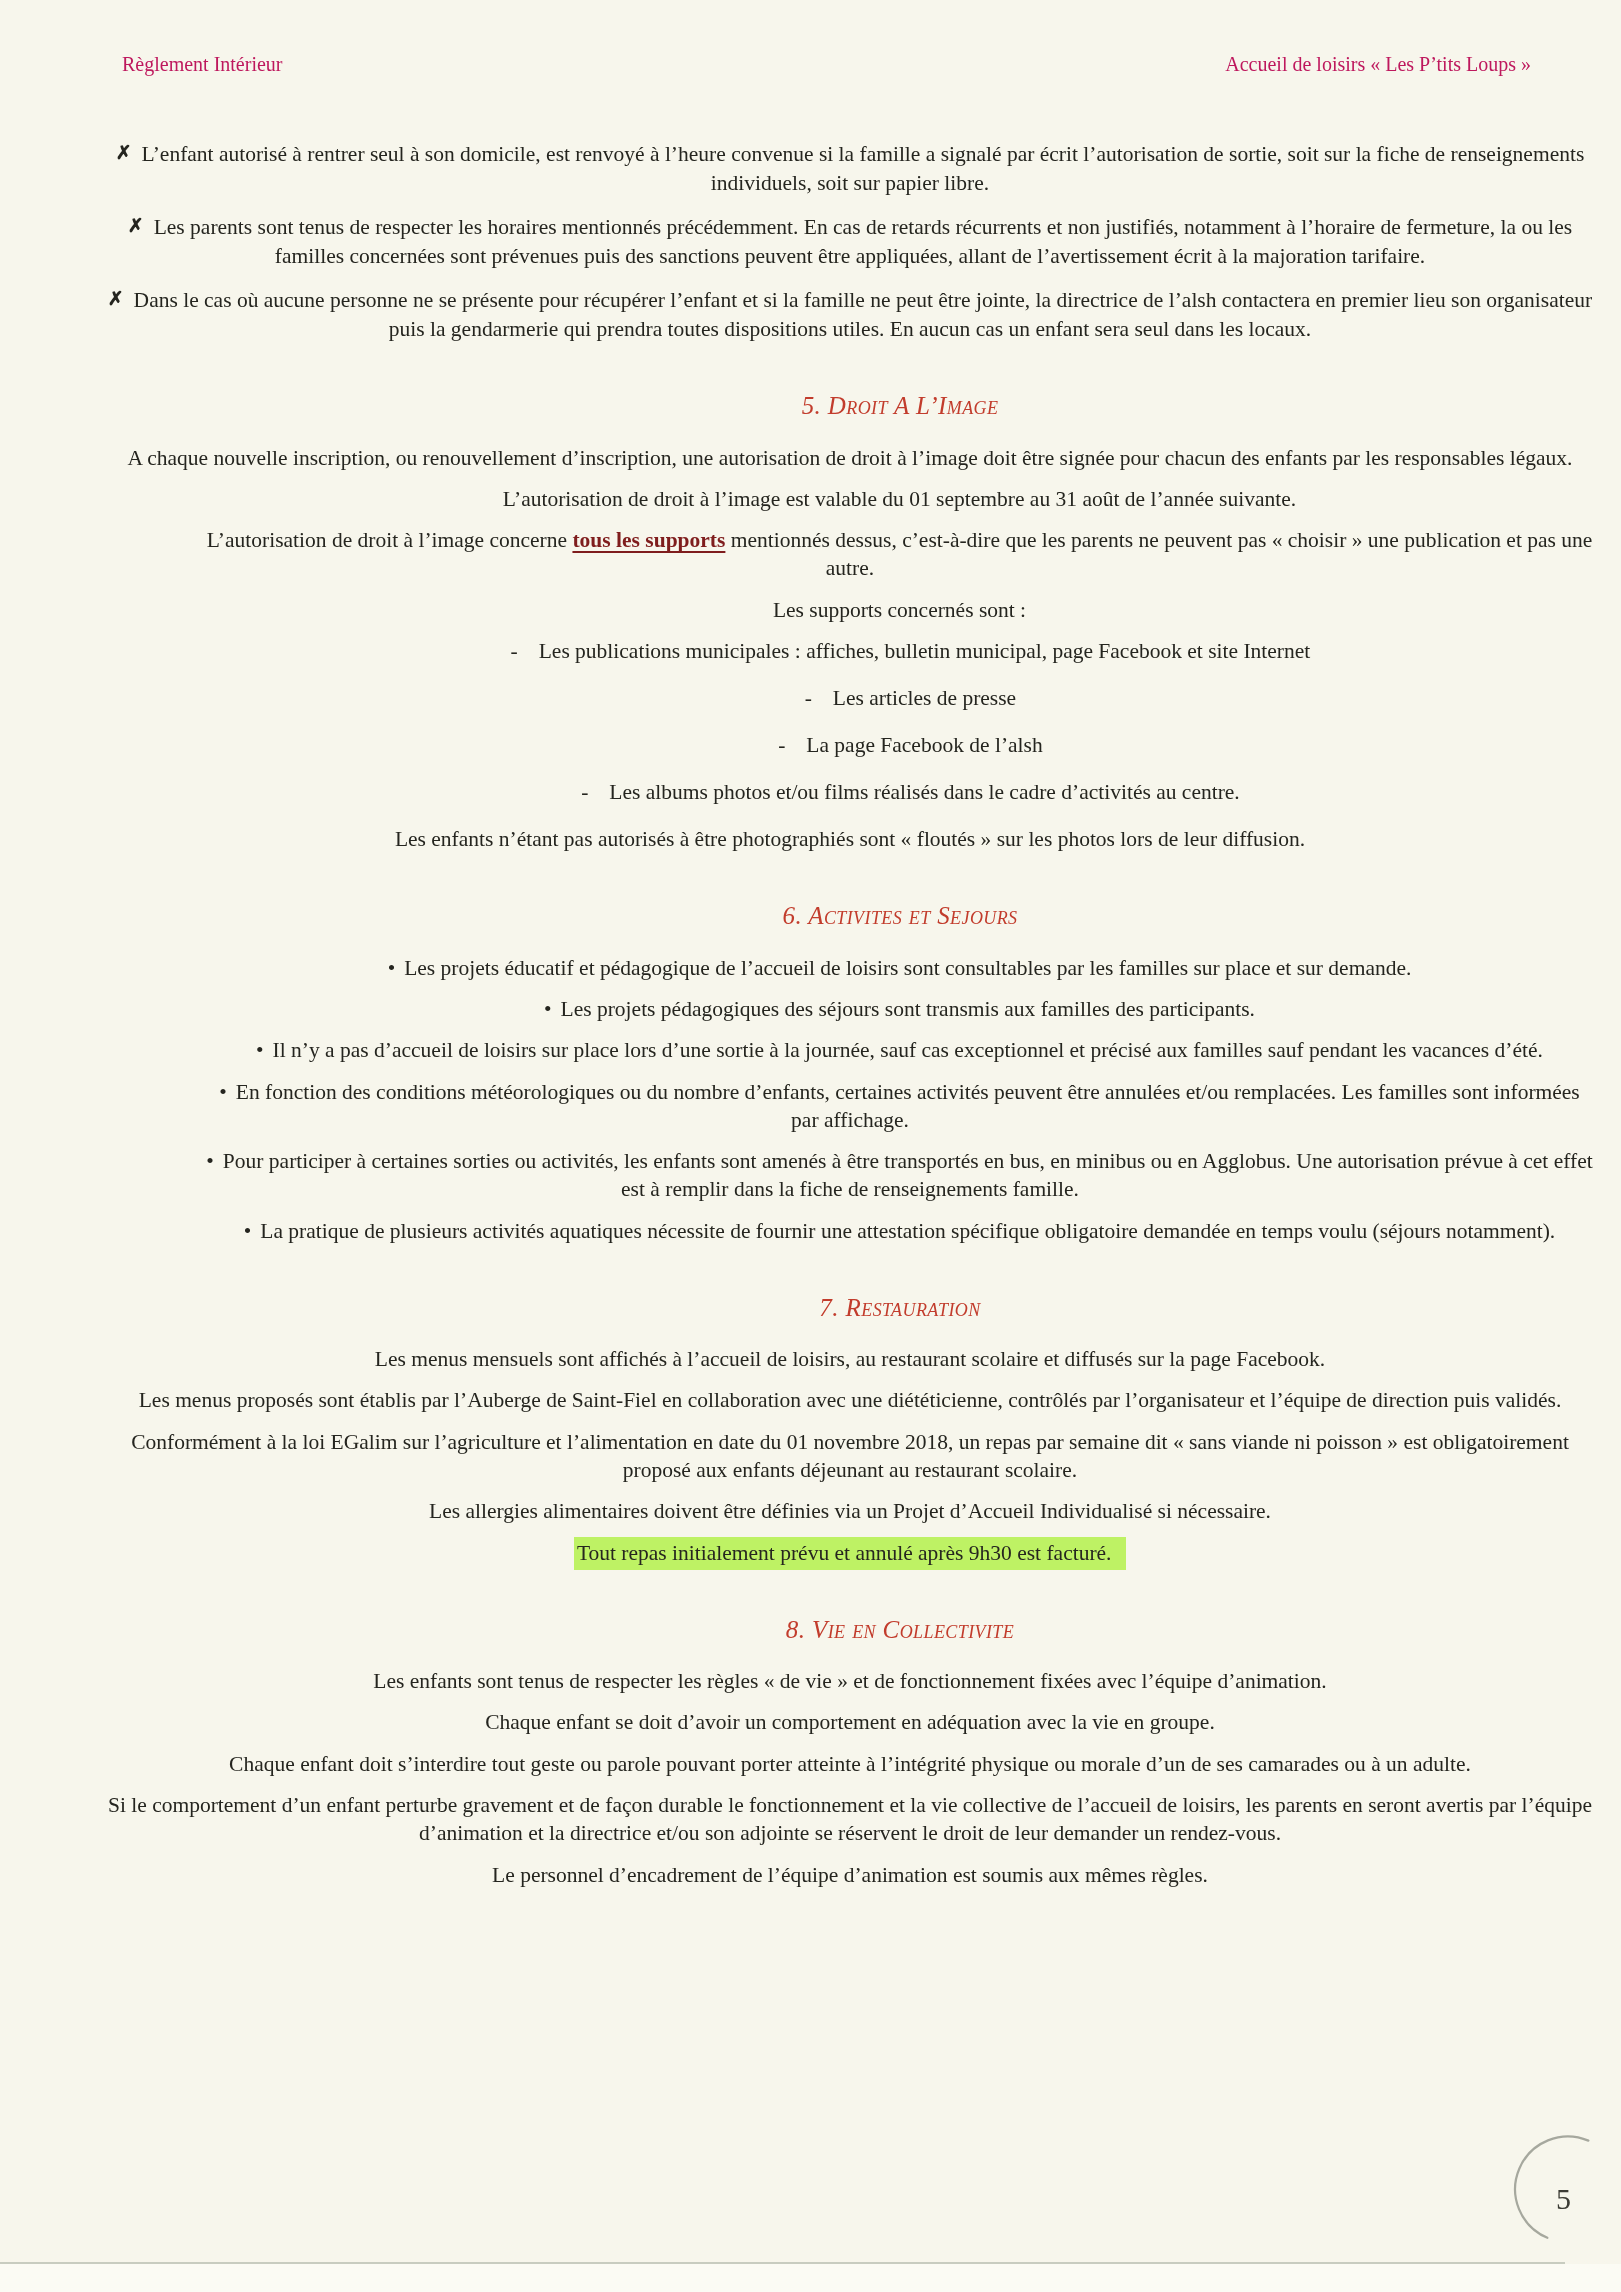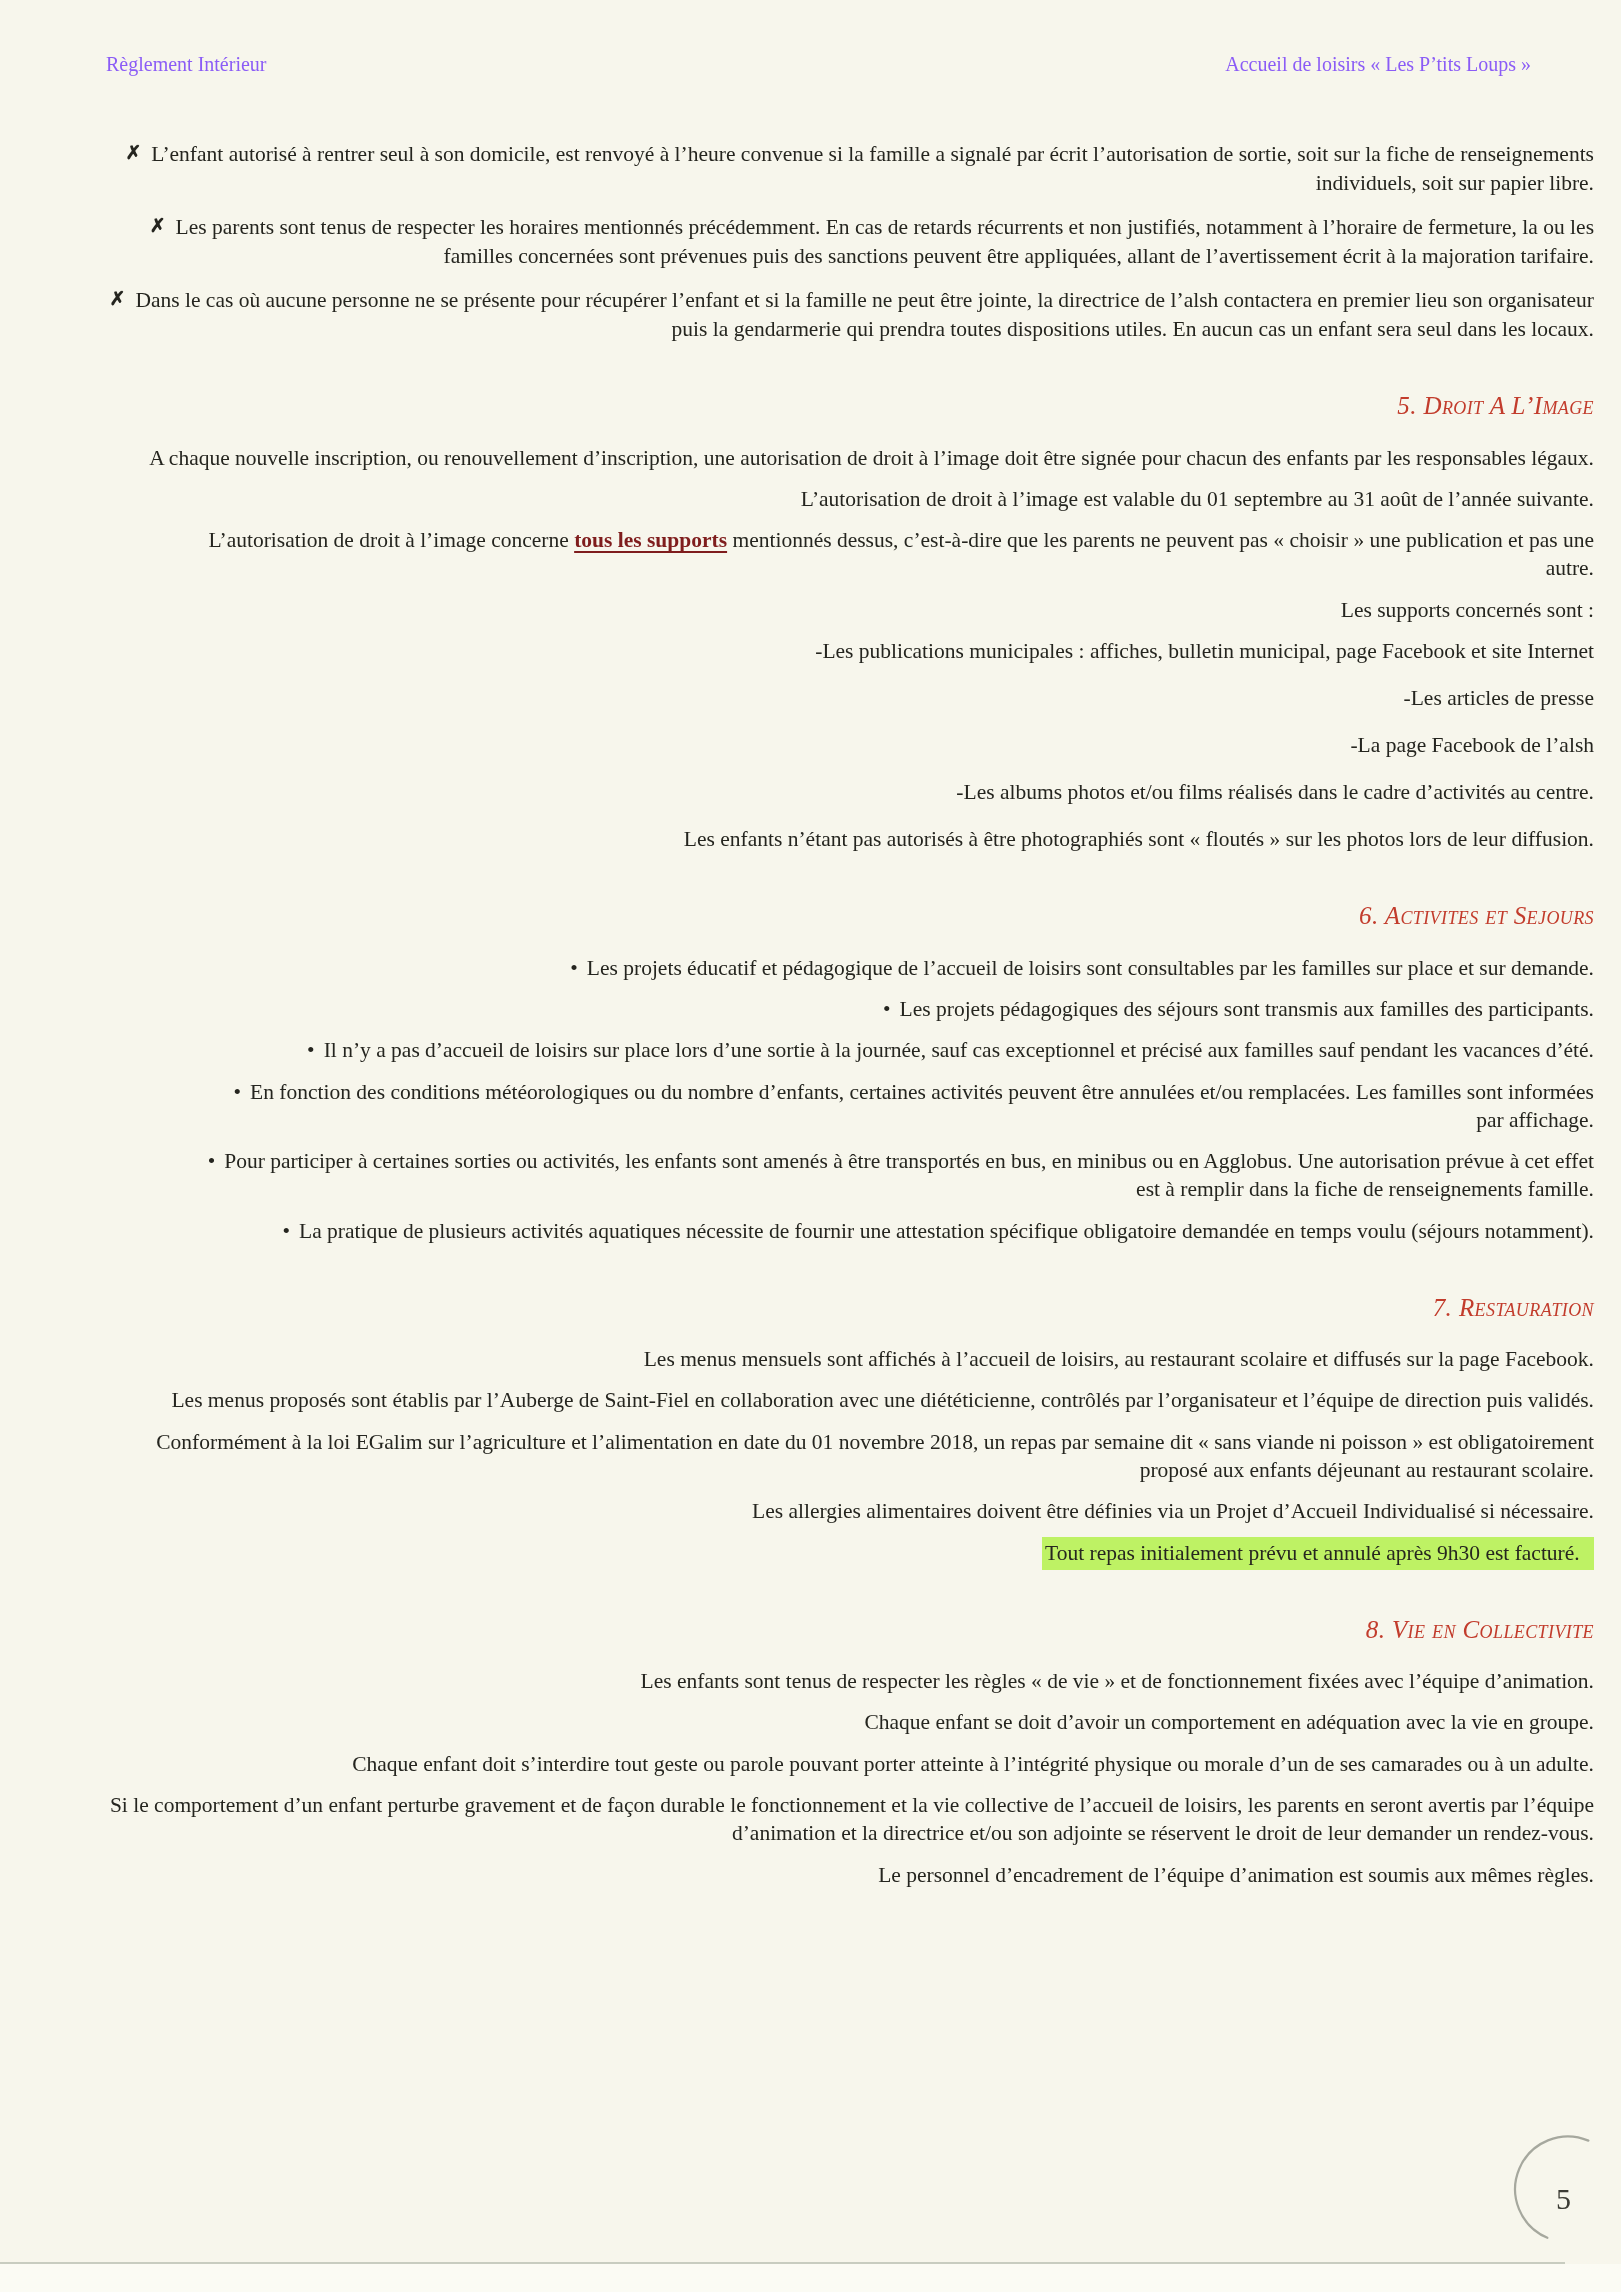"Règlement Intérieur" .doc-header { color: #8b5cf6 -> #be185d; margin-left: none -> 16px }
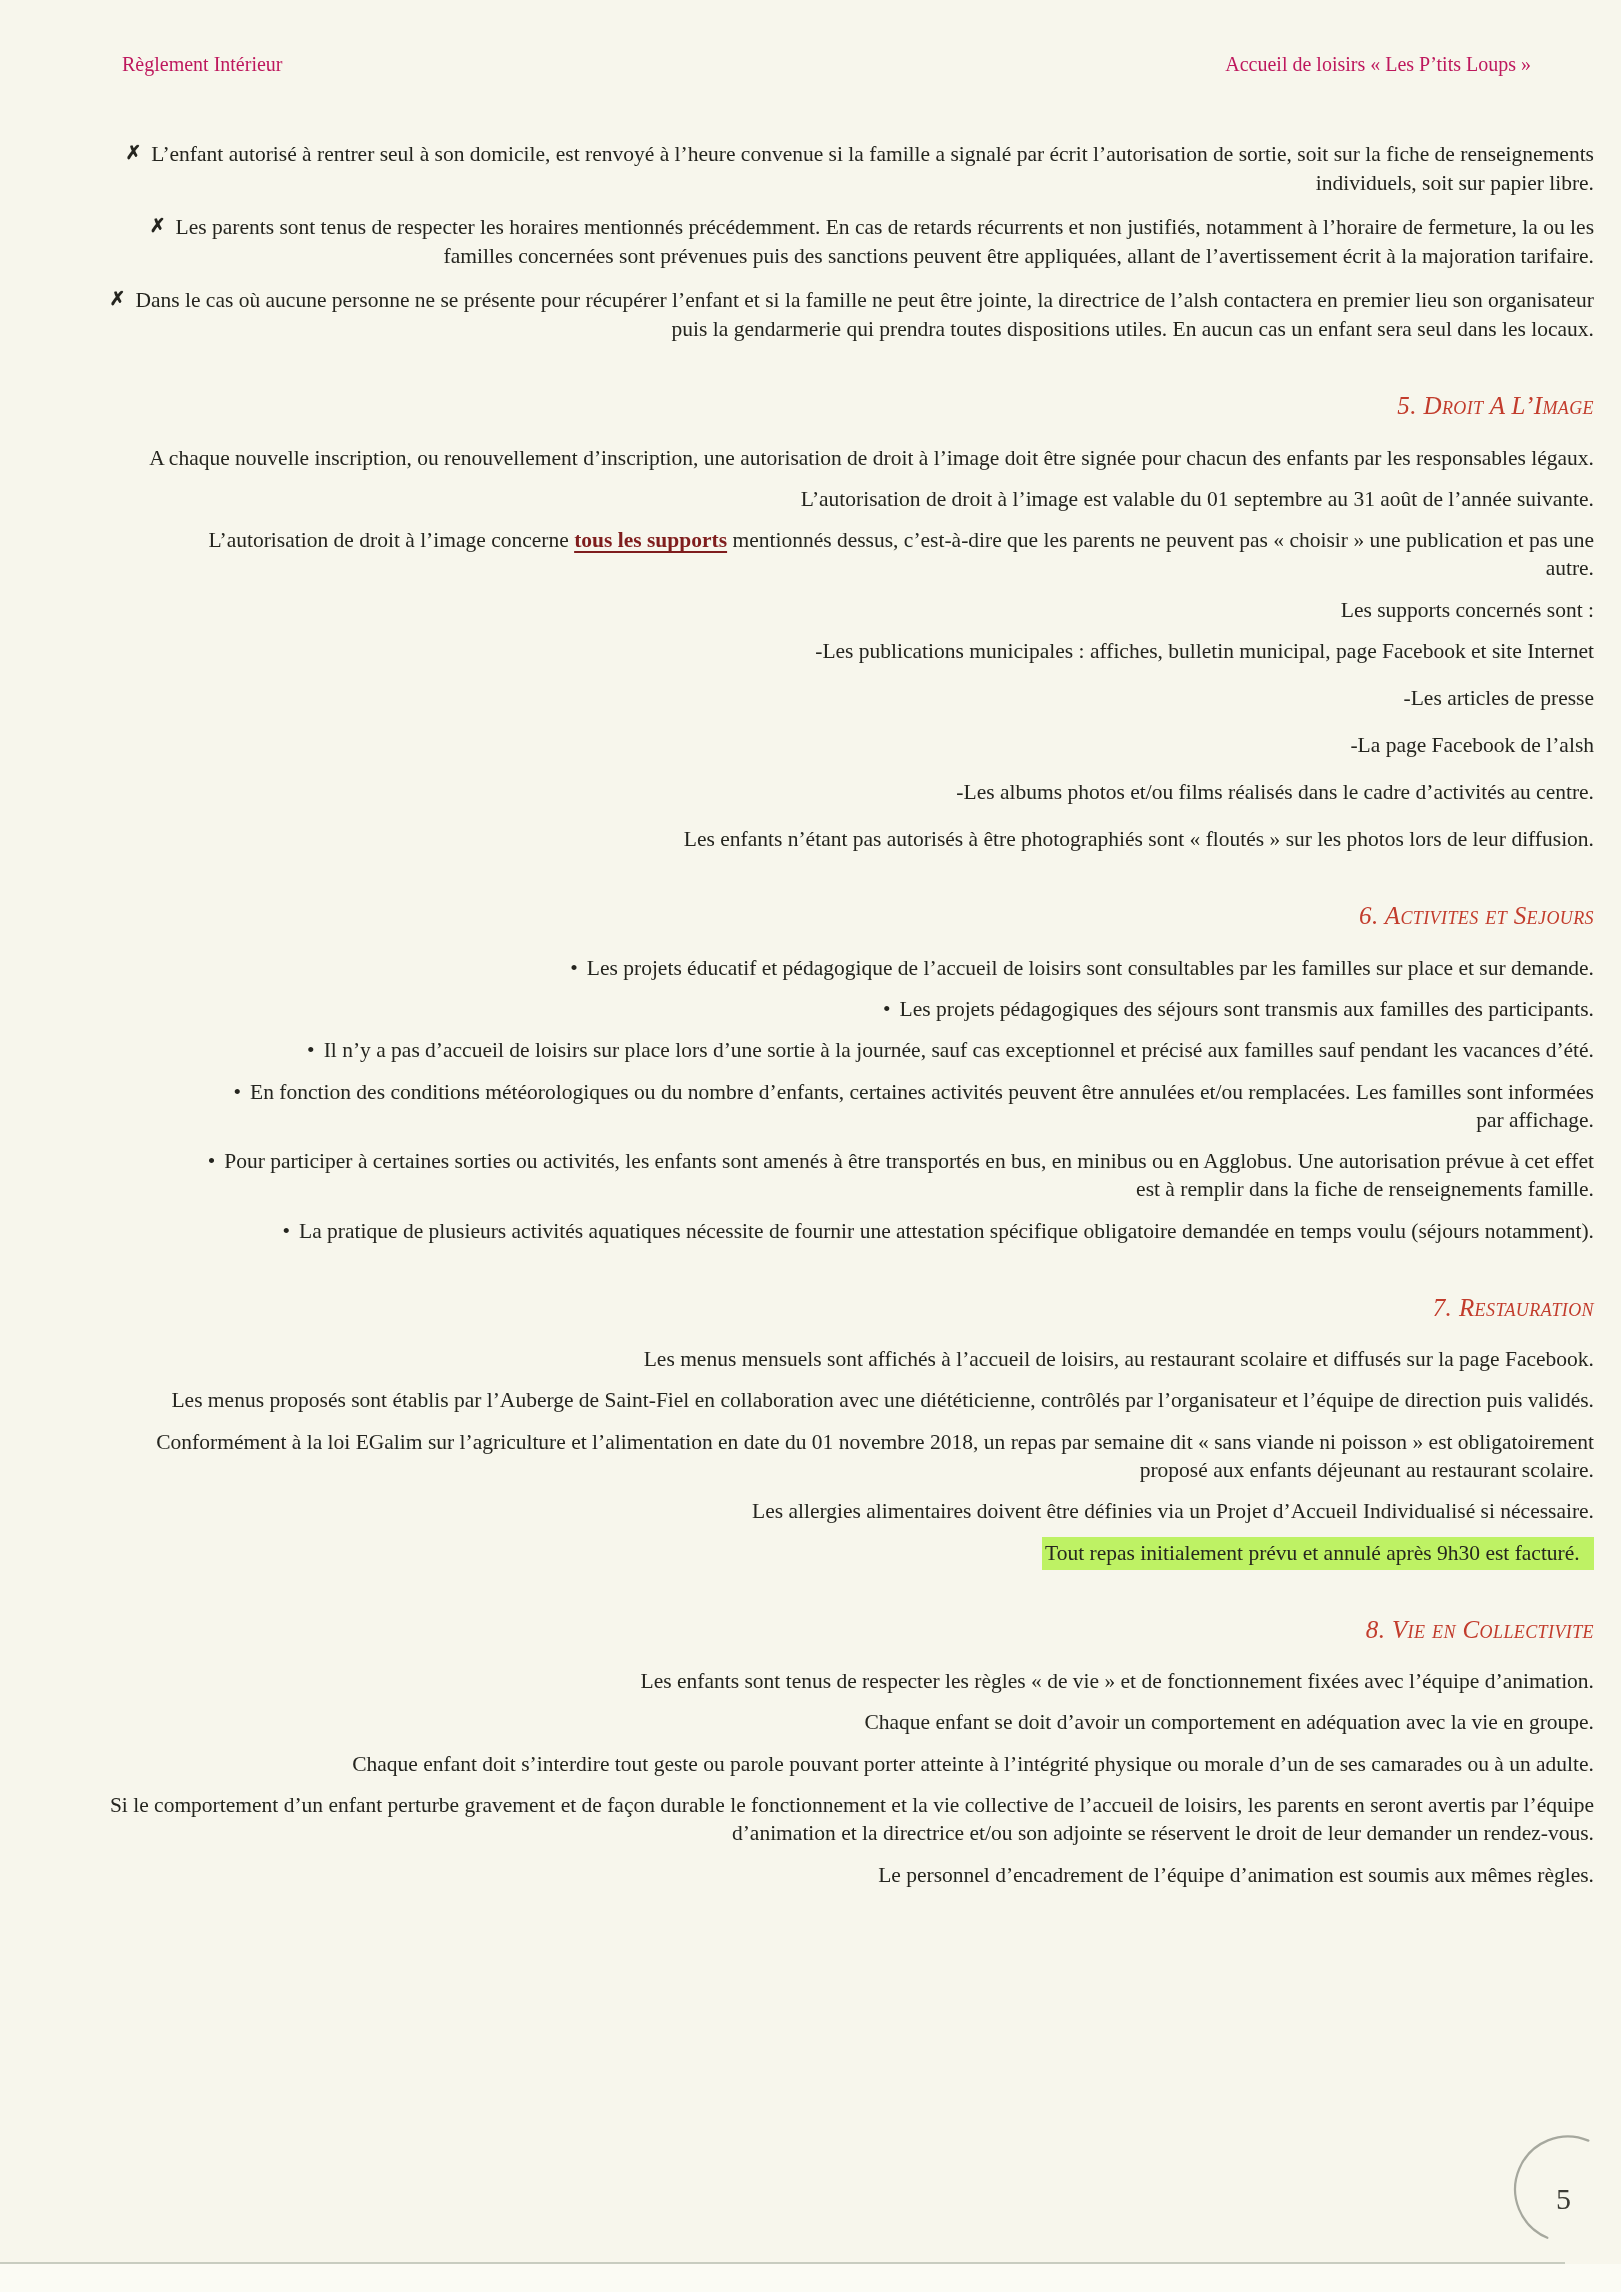"✗ L’enfant autorisé à rentrer" .content { text-align: right -> center }
